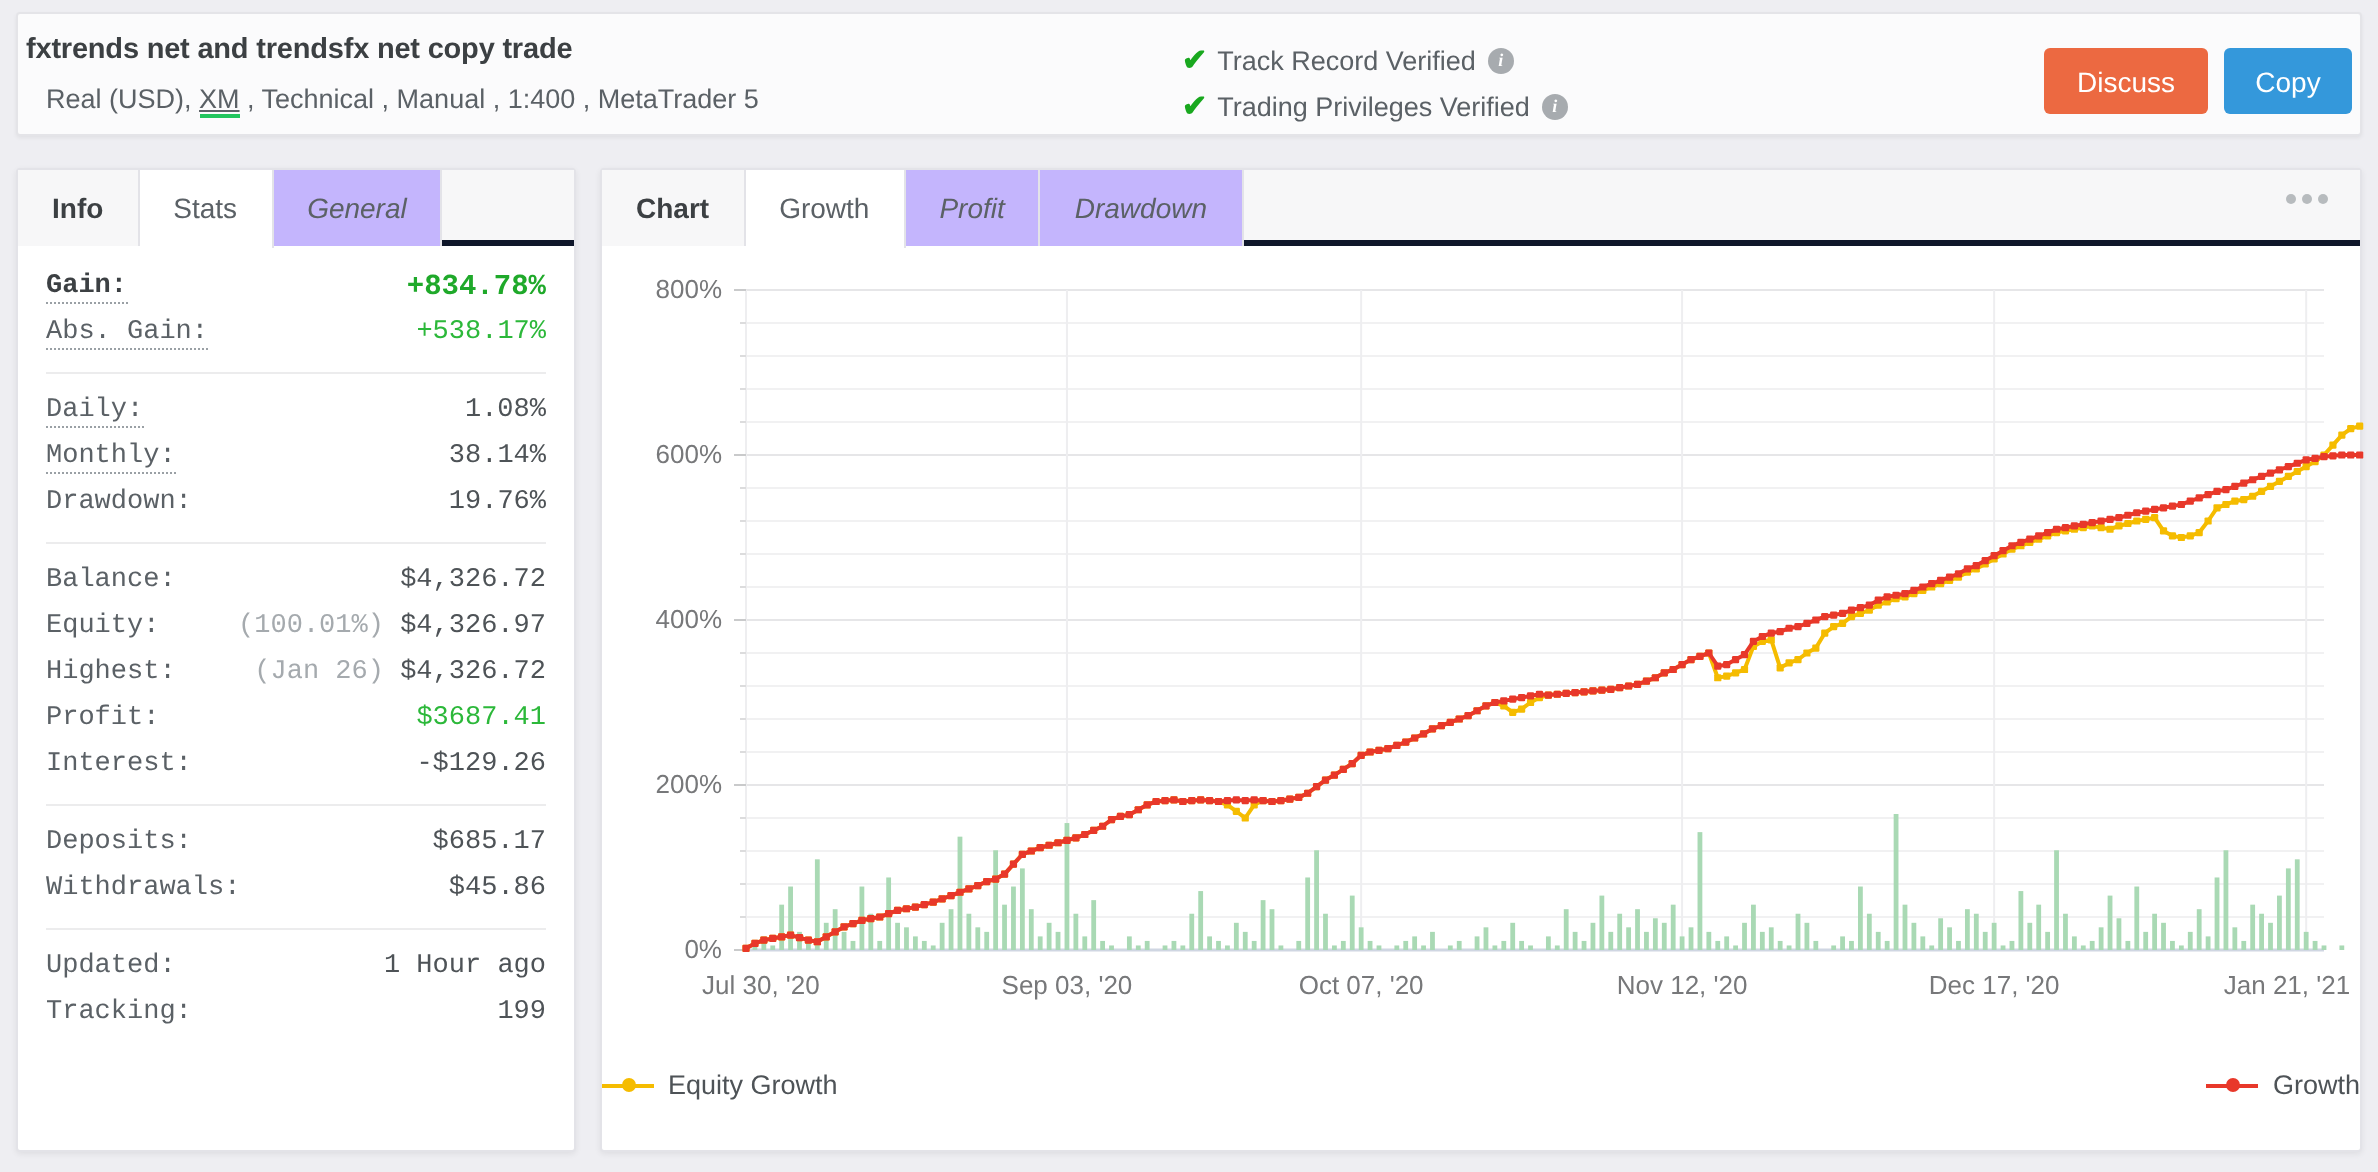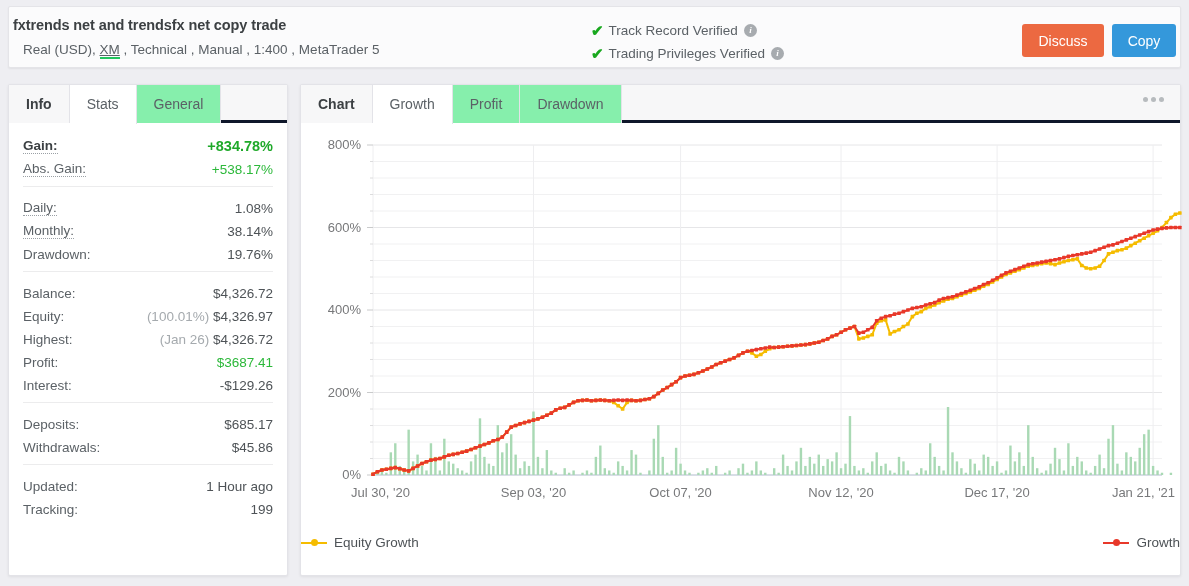"General" .tab.dim { background: #86efac -> #c4b5fd; font-style: none -> italic }
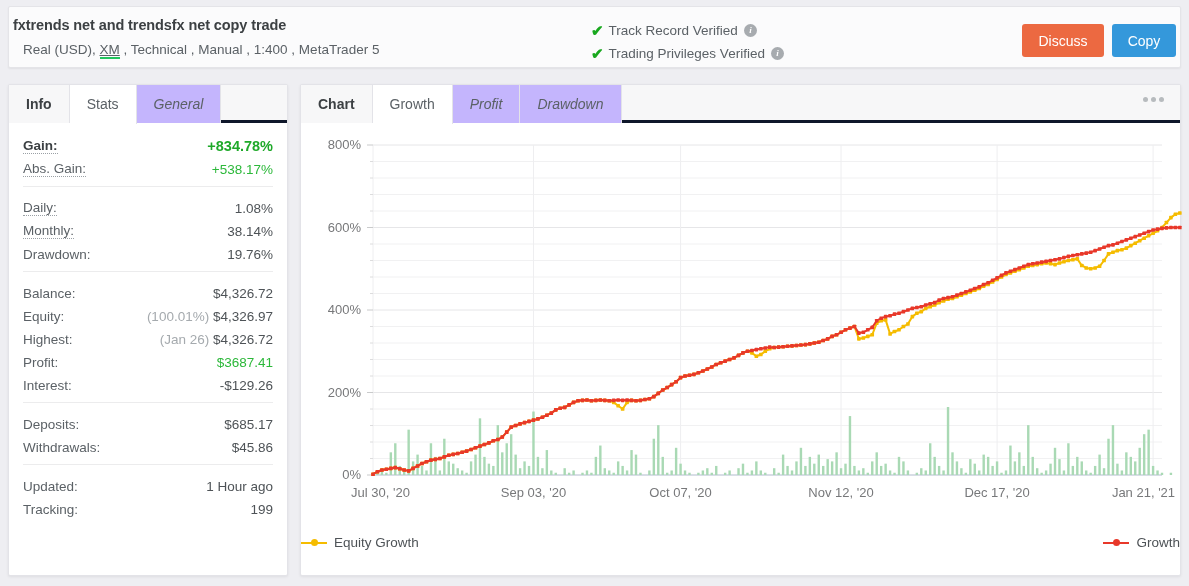"Gain:" .srow { align-items: flex-end -> center; font-family: none -> Liberation Mono, monospace }
